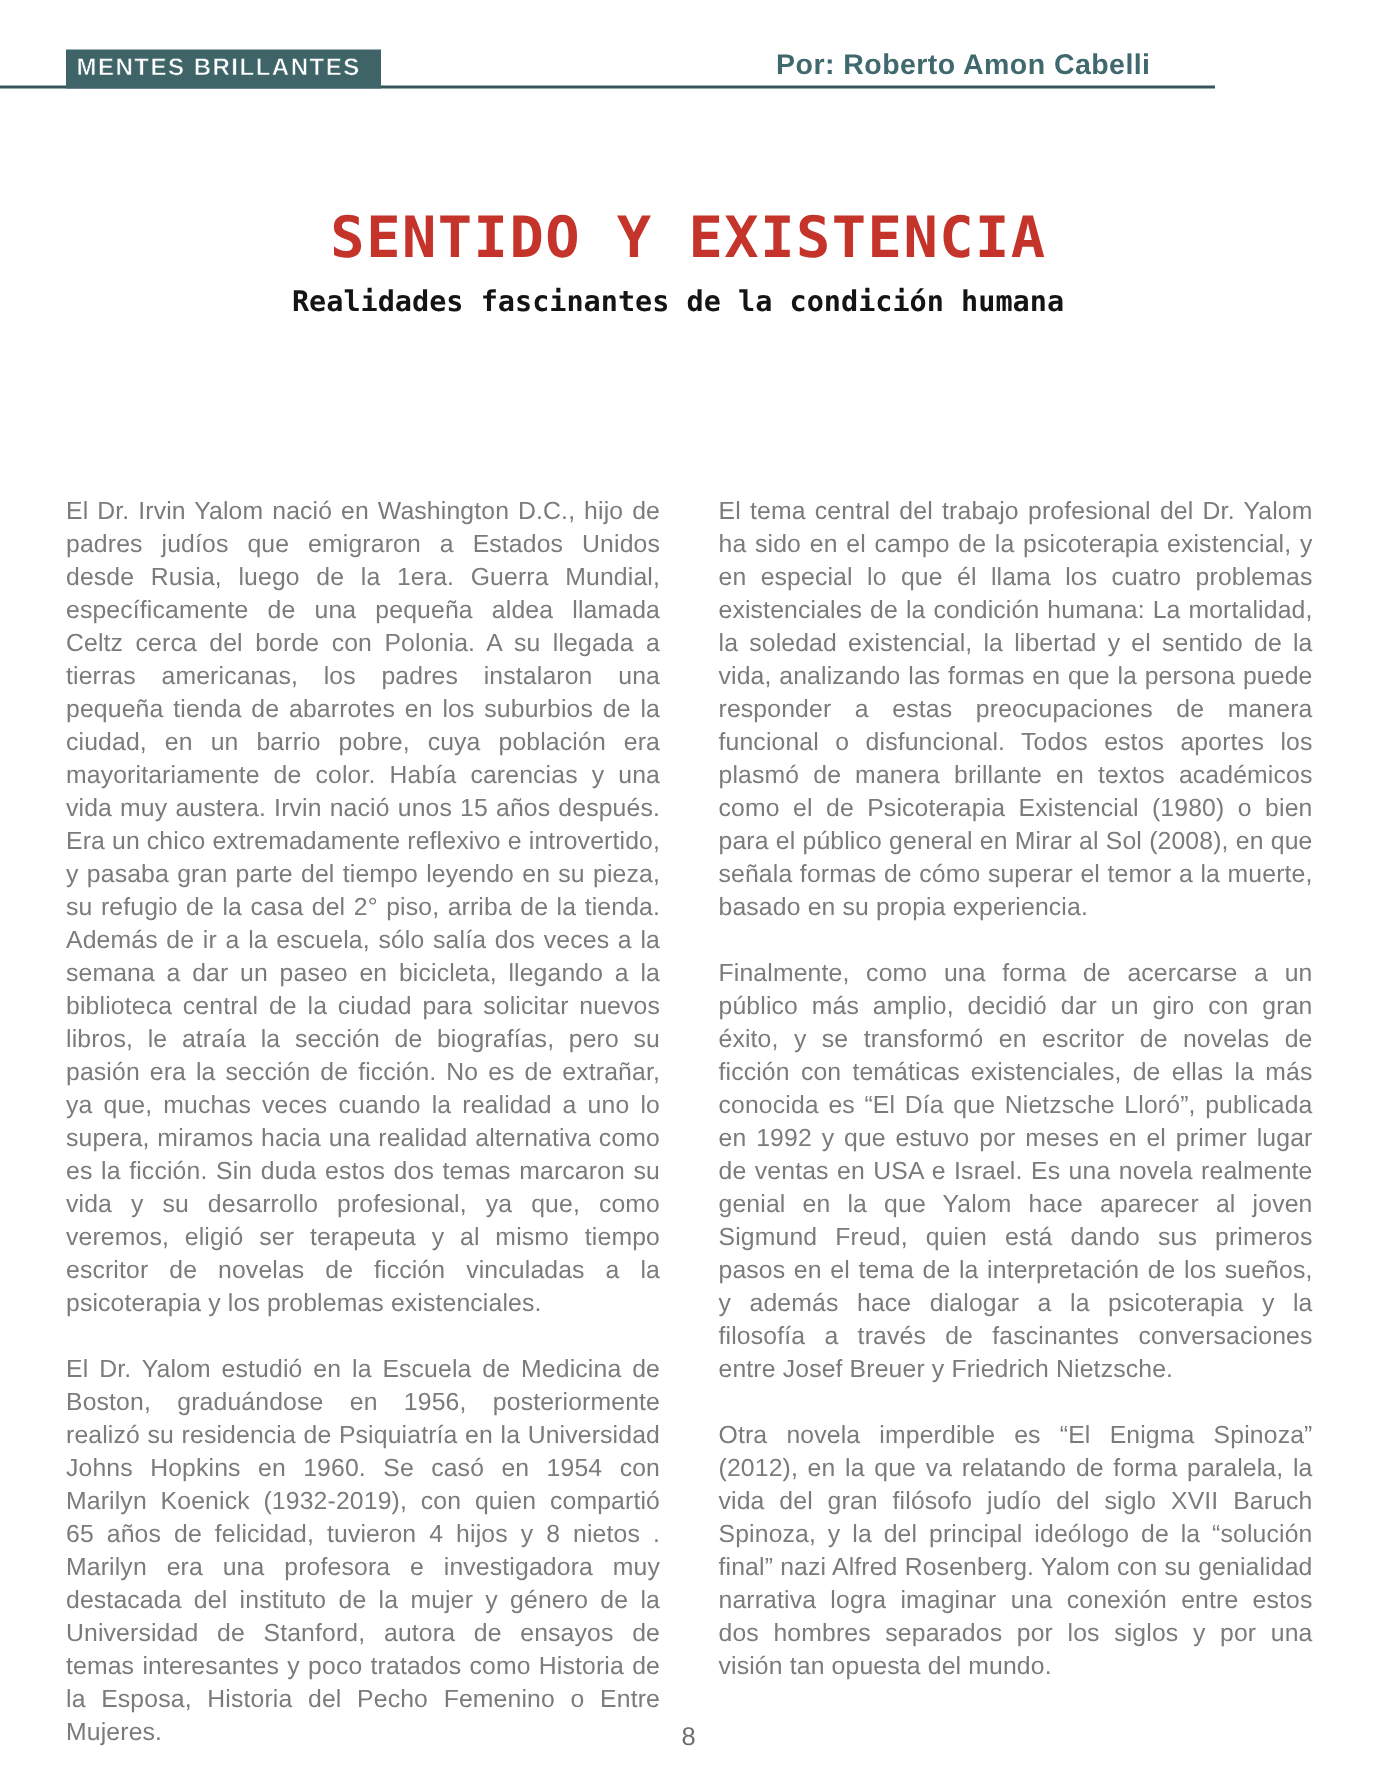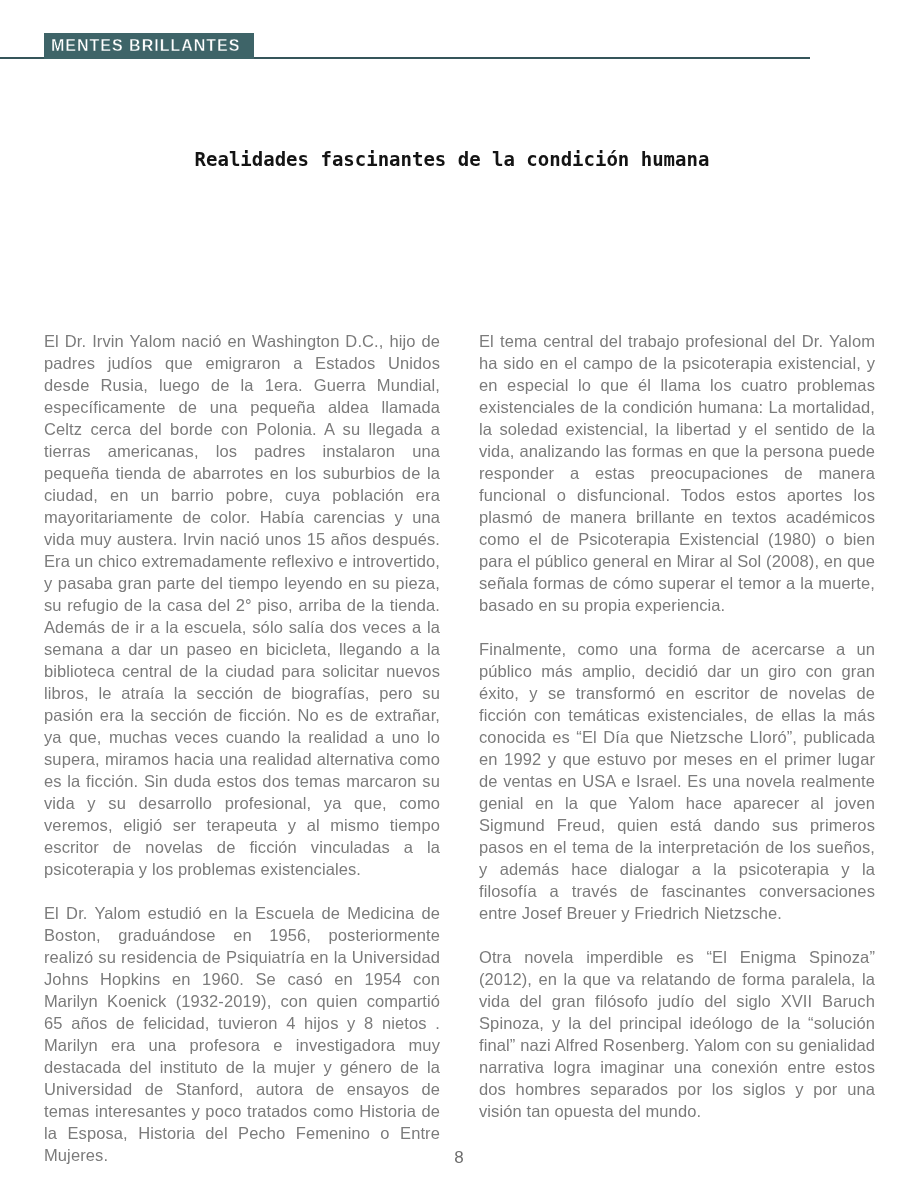"Por: Roberto Amon Cabelli" div.byline { html: none -> <div>Por: Roberto Amon Cabelli</div> }
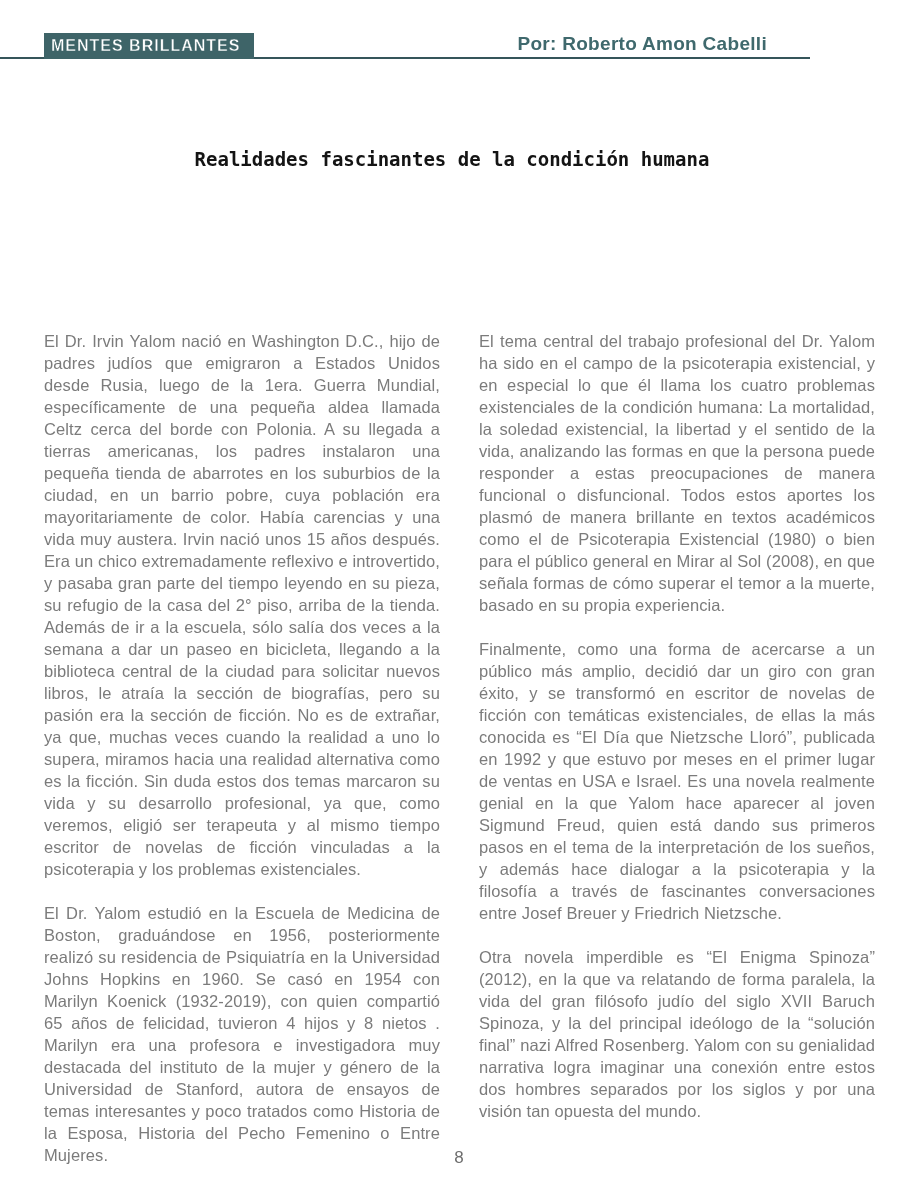"SENTIDO Y EXISTENCIA" h1.main-title { html: none -> <h1>SENTIDO Y EXISTENCIA</h1> }
